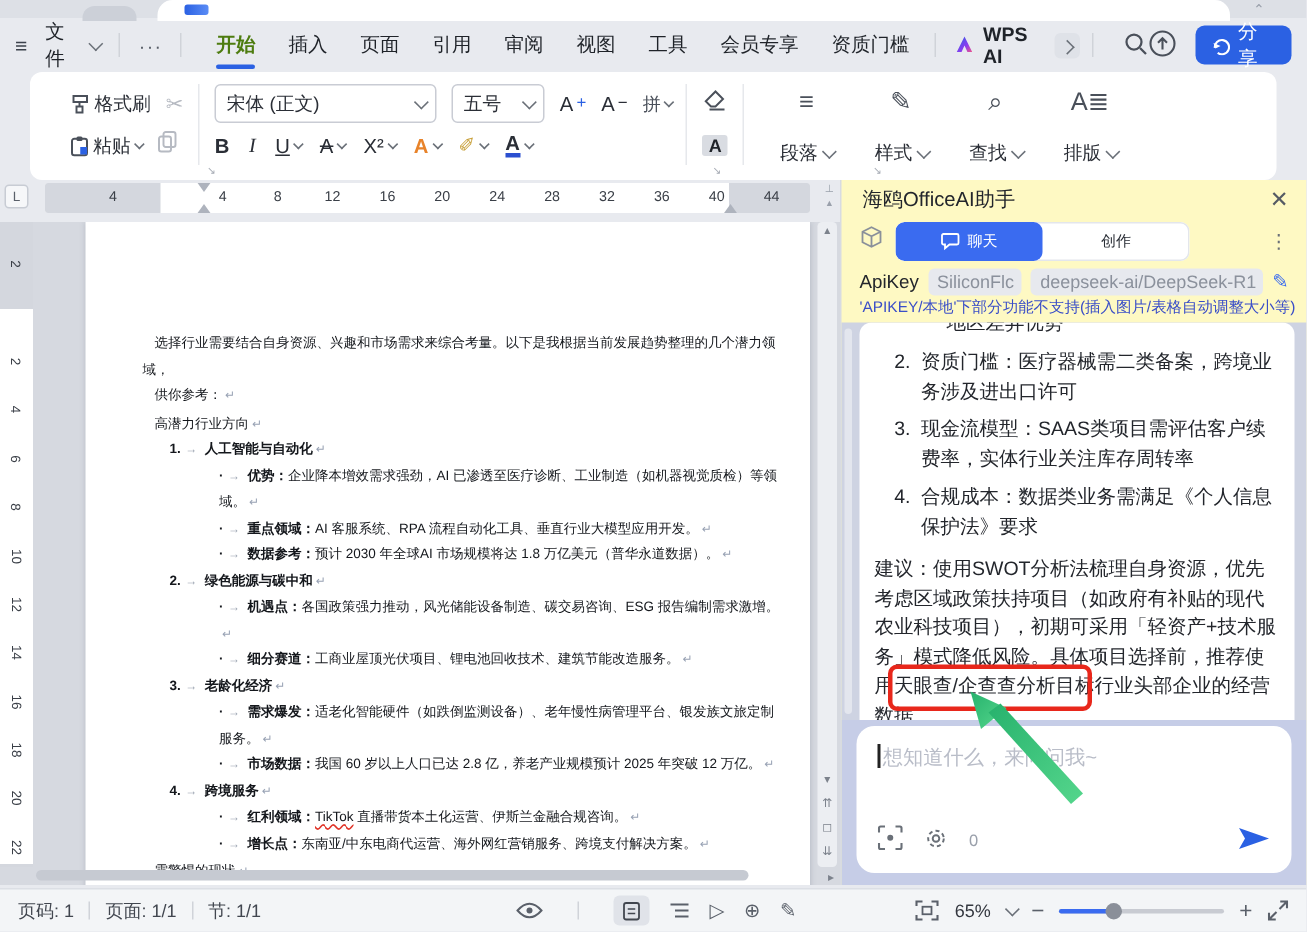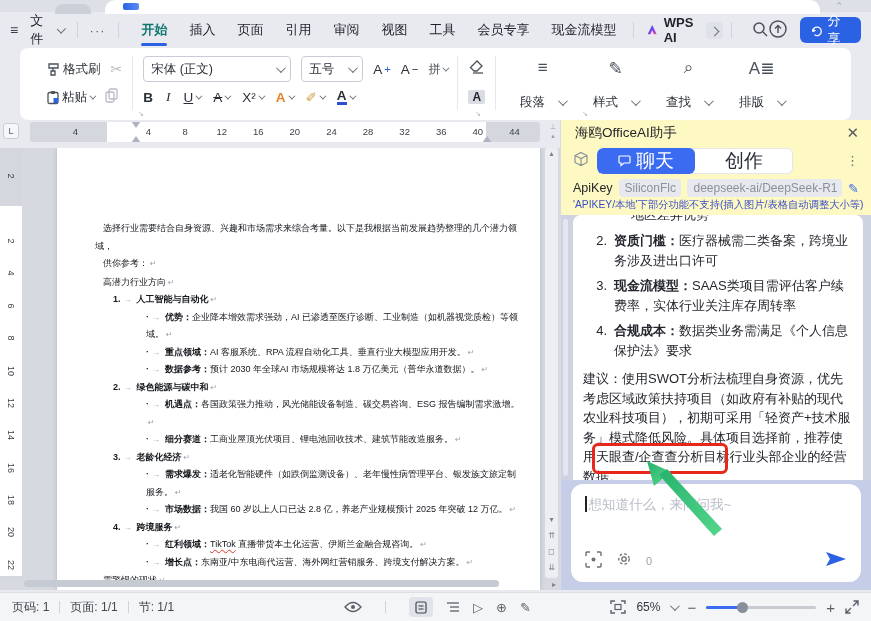"开始" .menu-item.active { color: #0f766e -> #4d7c0f }
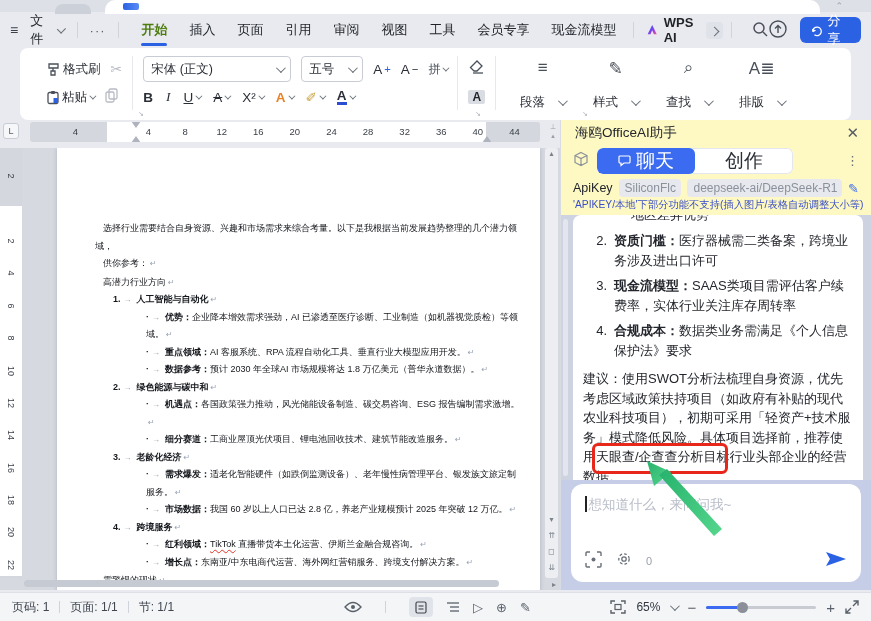"现金流模型" span.menu-item { text: 现金流模型 -> 资质门槛 }
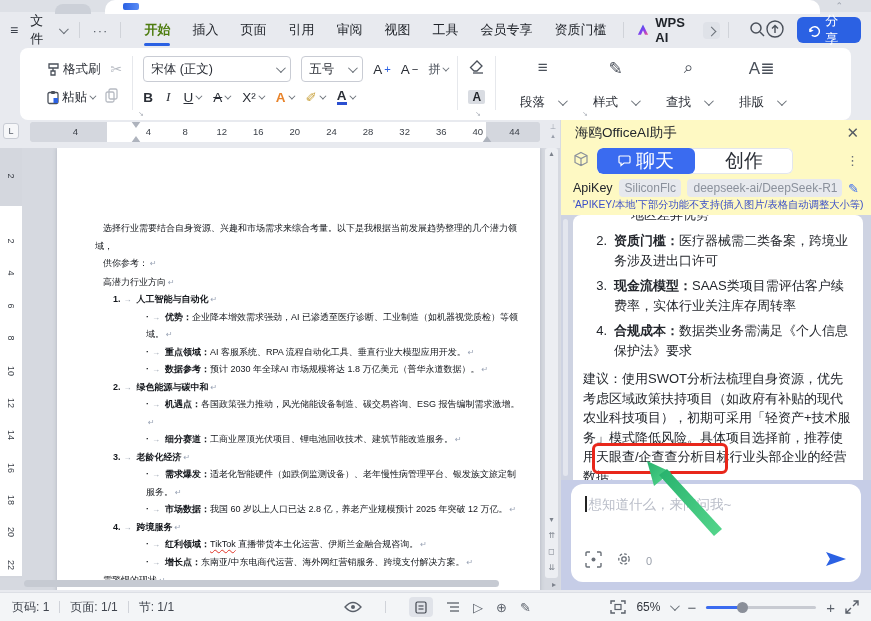"段落" .big-group .g-lbl { gap: 13px -> 3px }
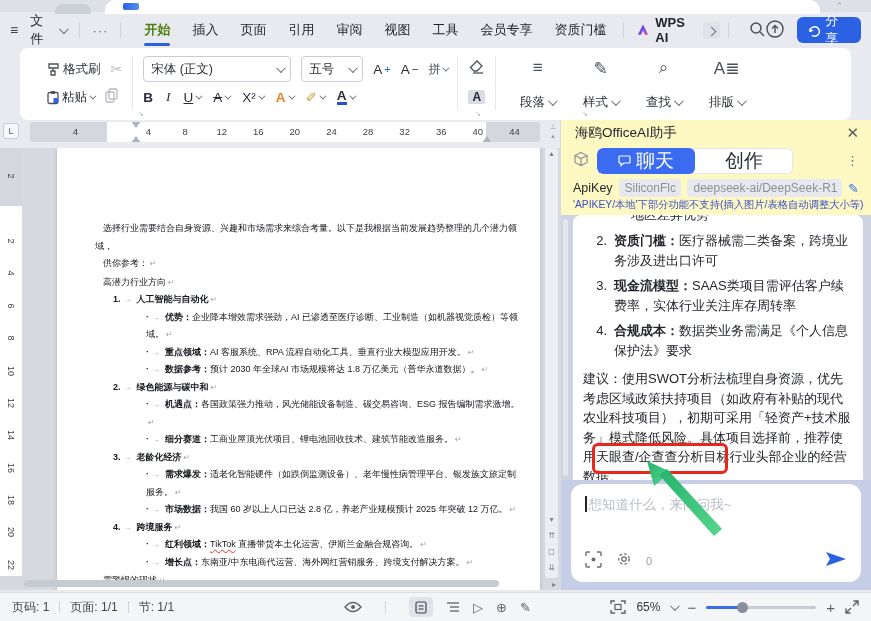"聊天" .tab-half { font-size: 19px -> 10px }
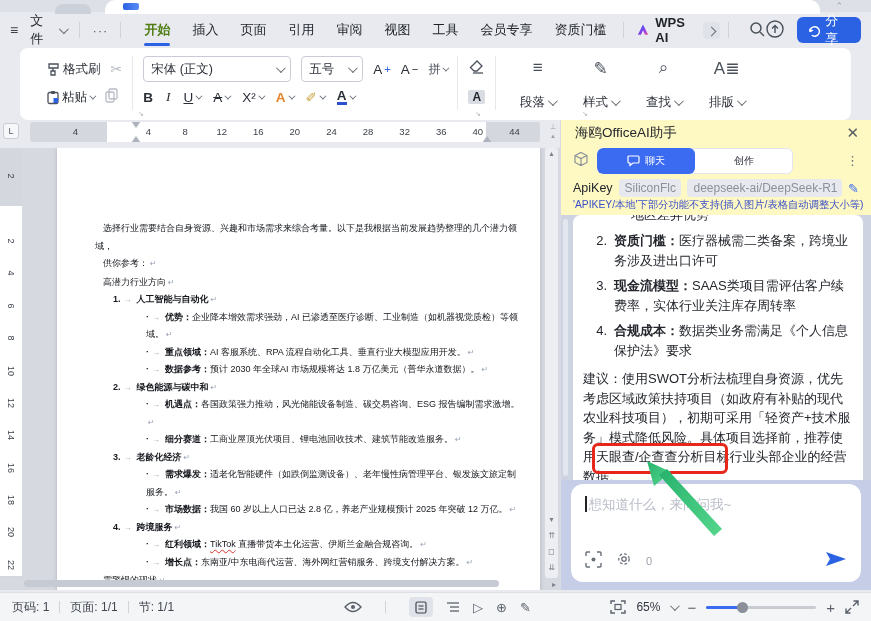"资质门槛：" .chat-item .lbl { font-weight: bold -> normal }
